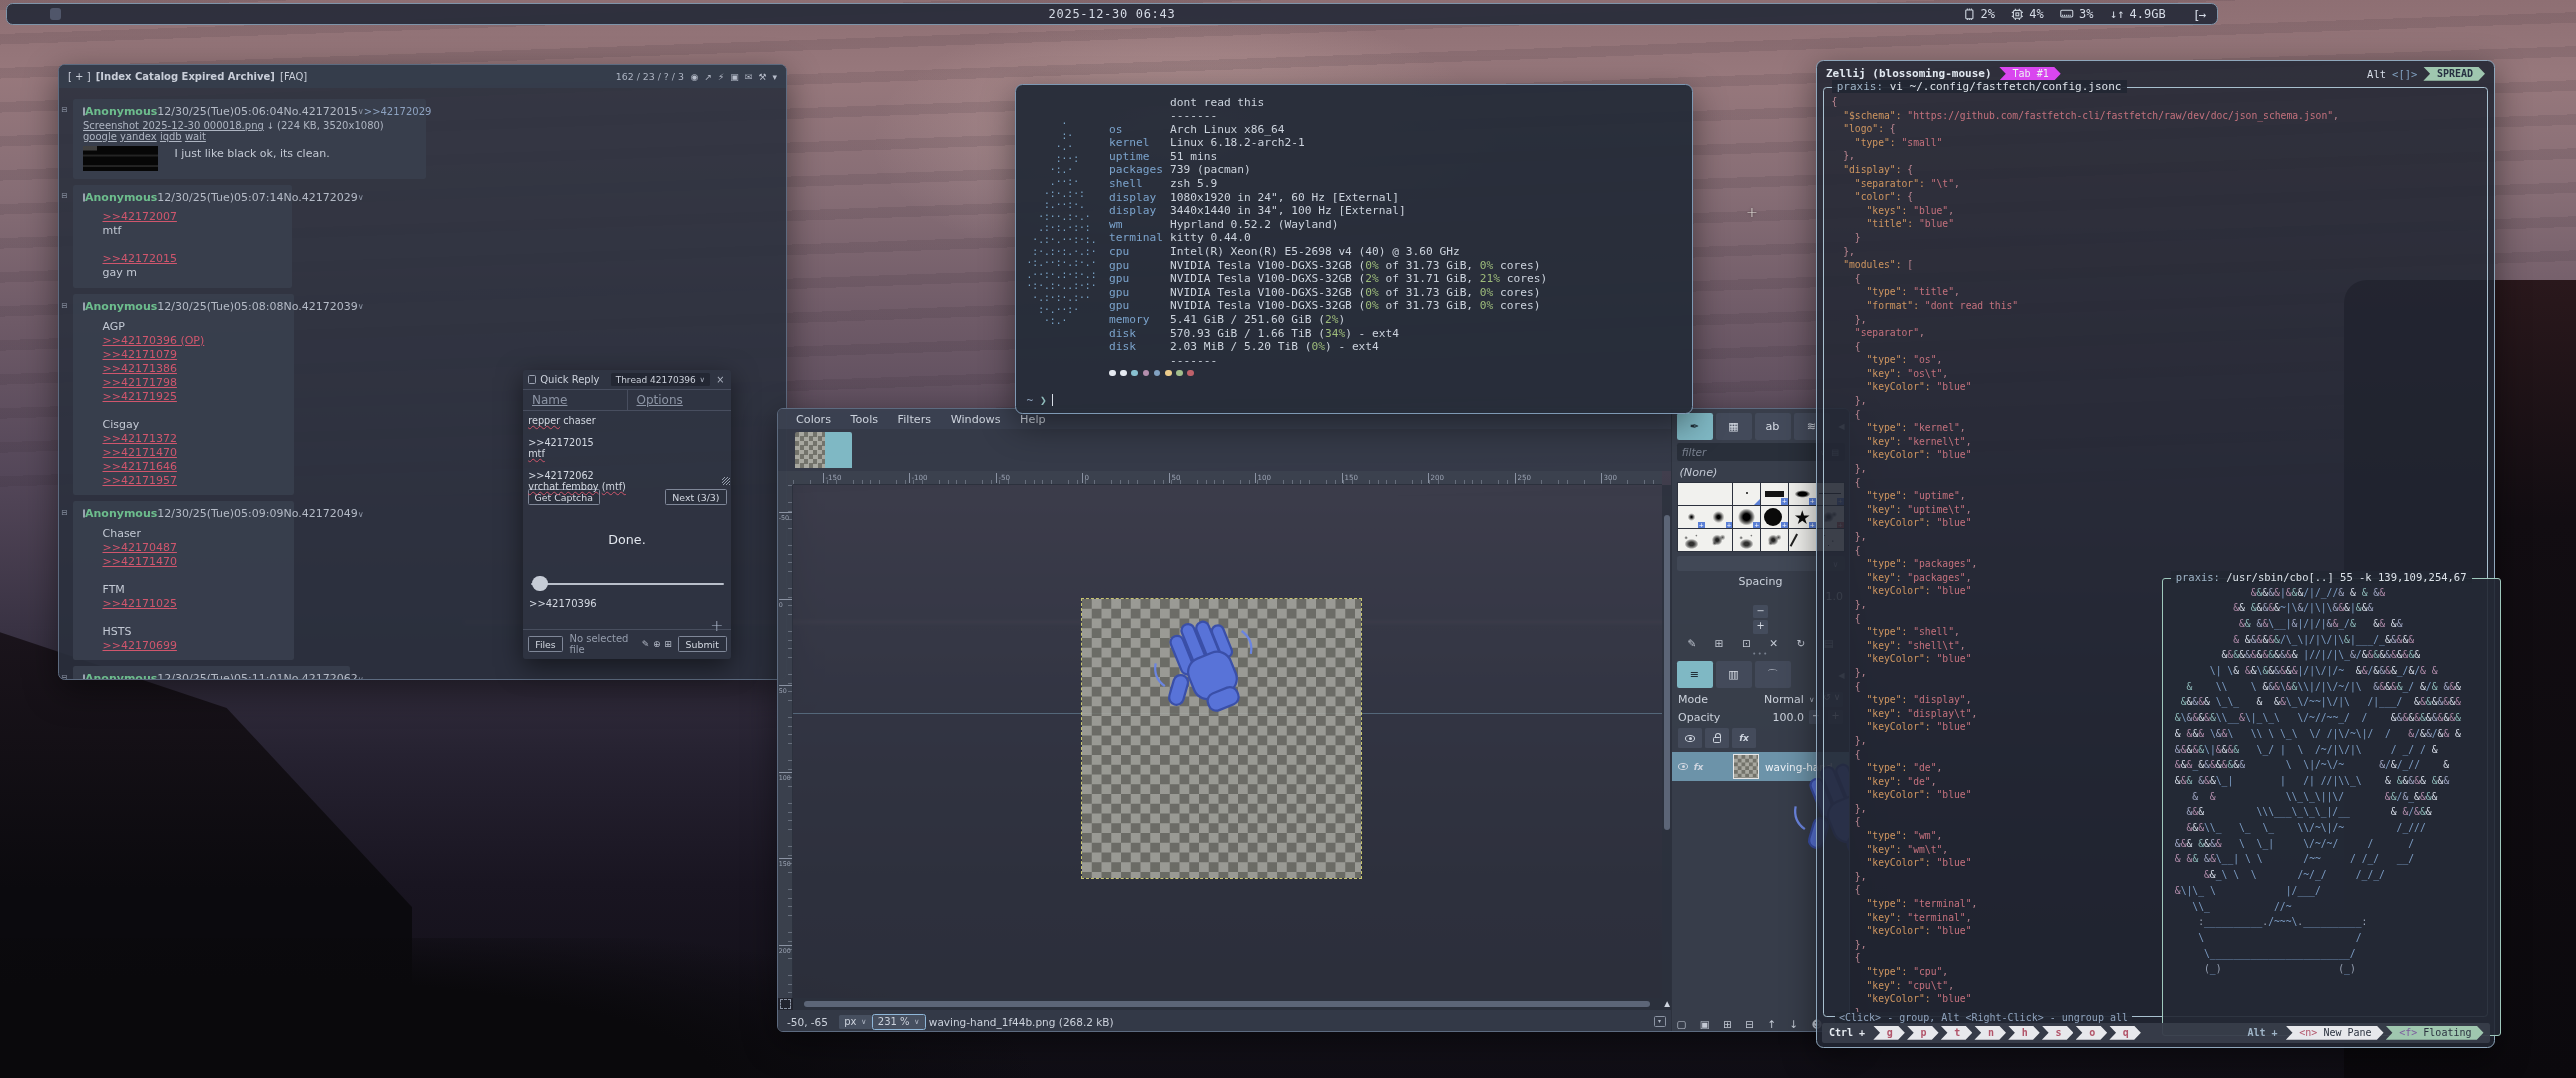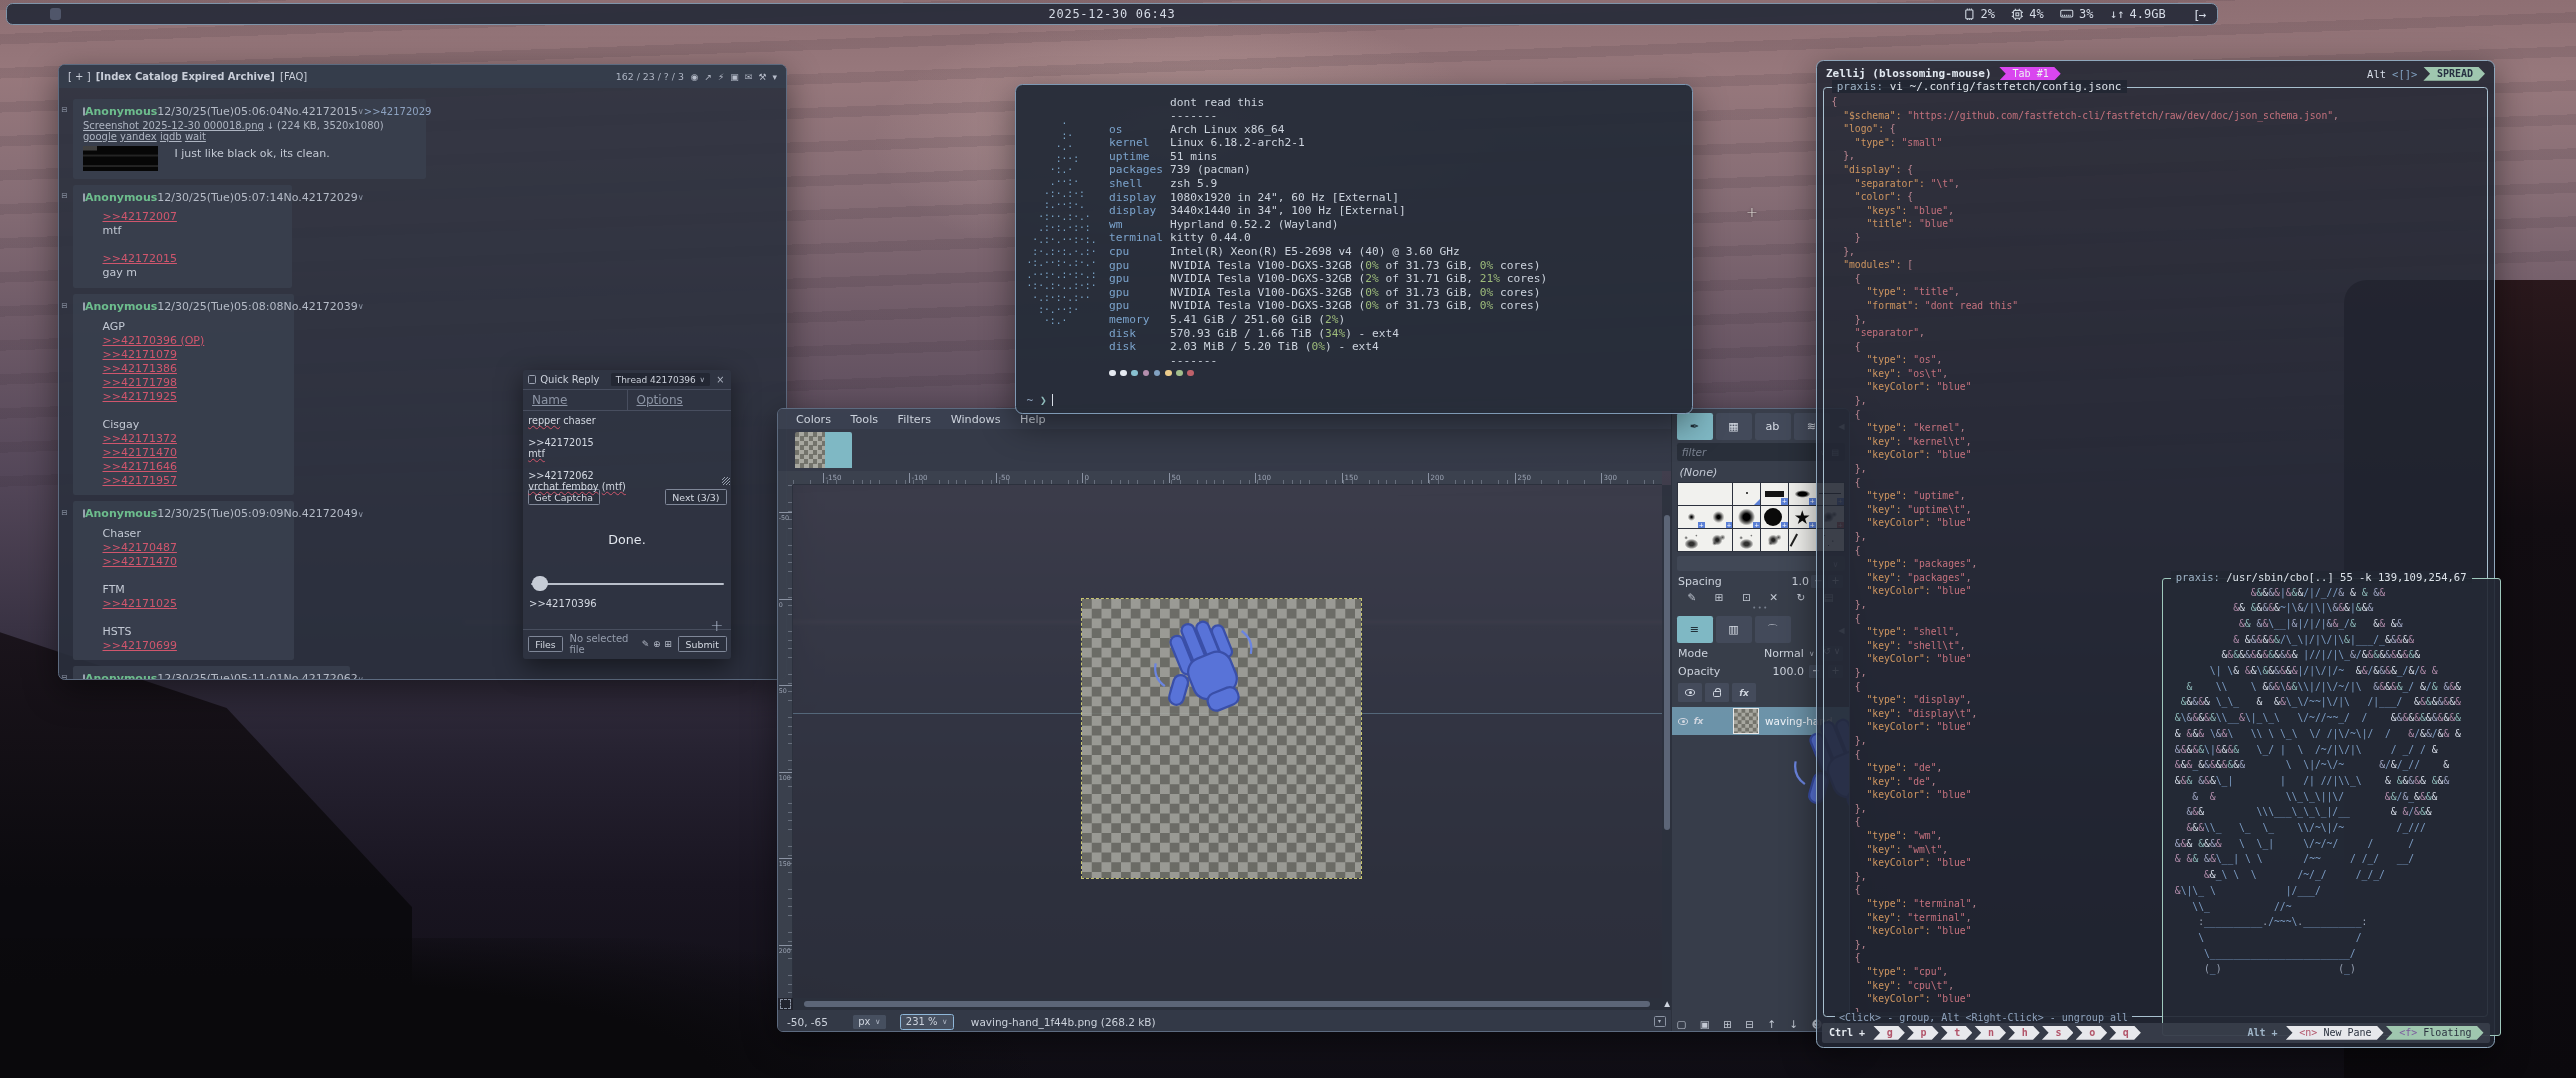"Spacing" .g-spacing { flex-direction: none -> column }
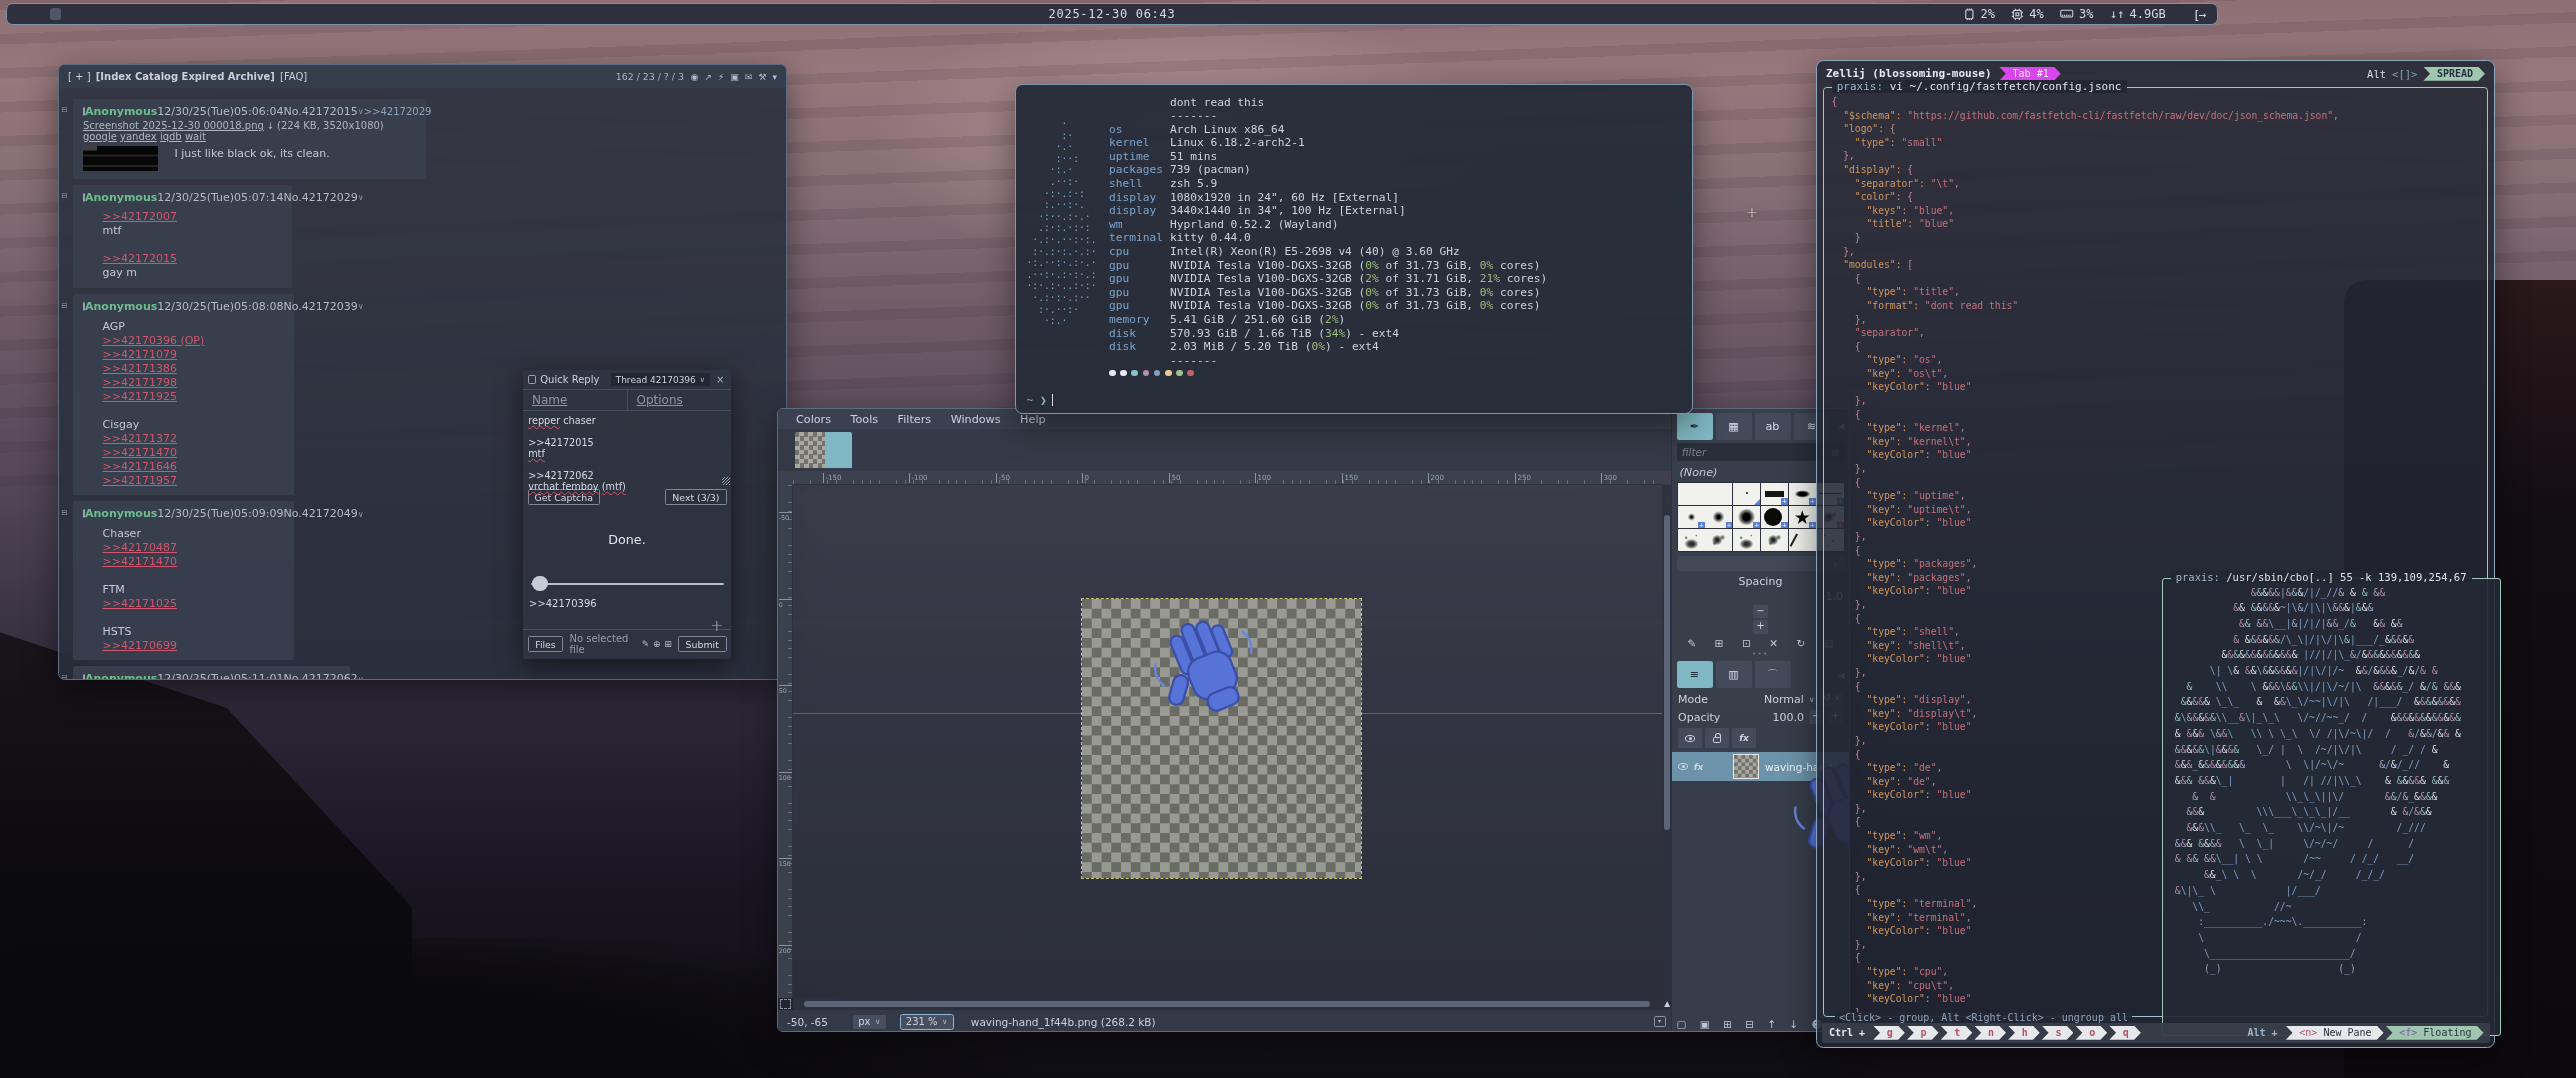"-50, -65" .g-status { gap: 15px -> 1px }
